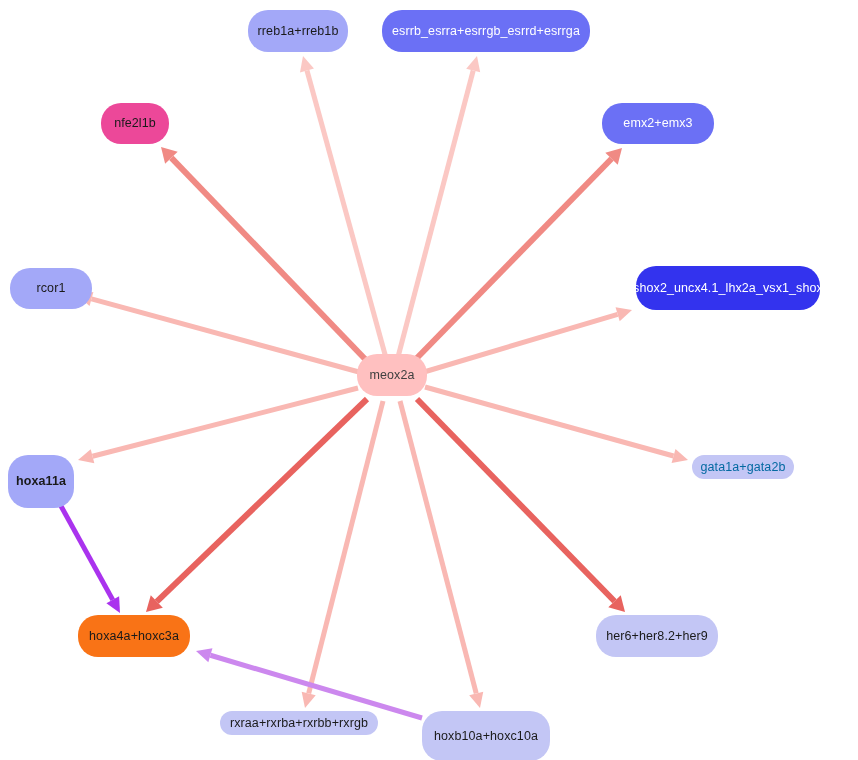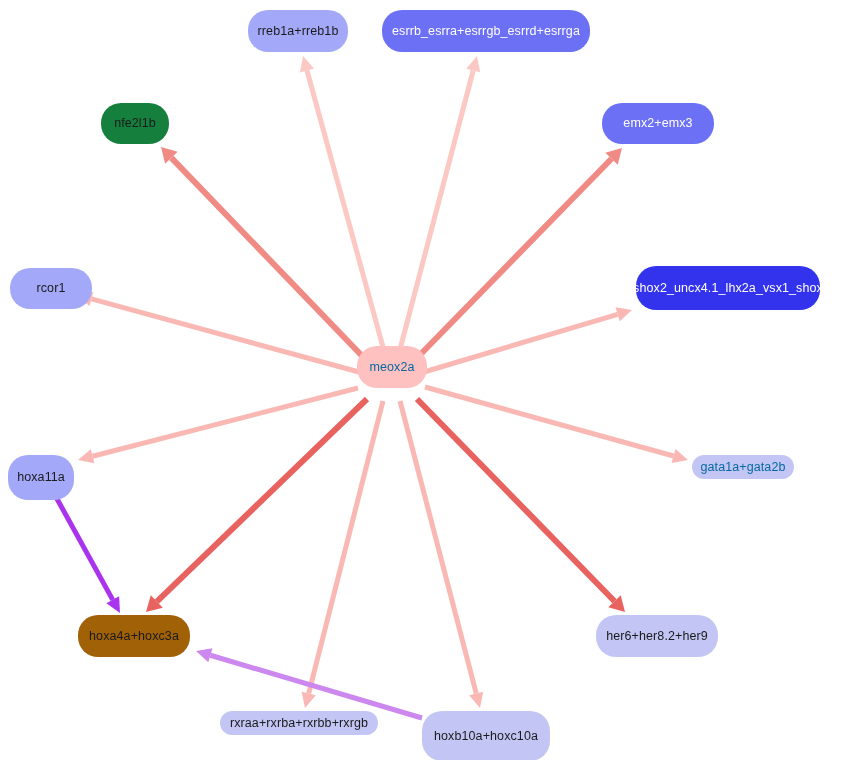"nfe2l1b" div.graph-node { background: #15803d -> #ec4899 }
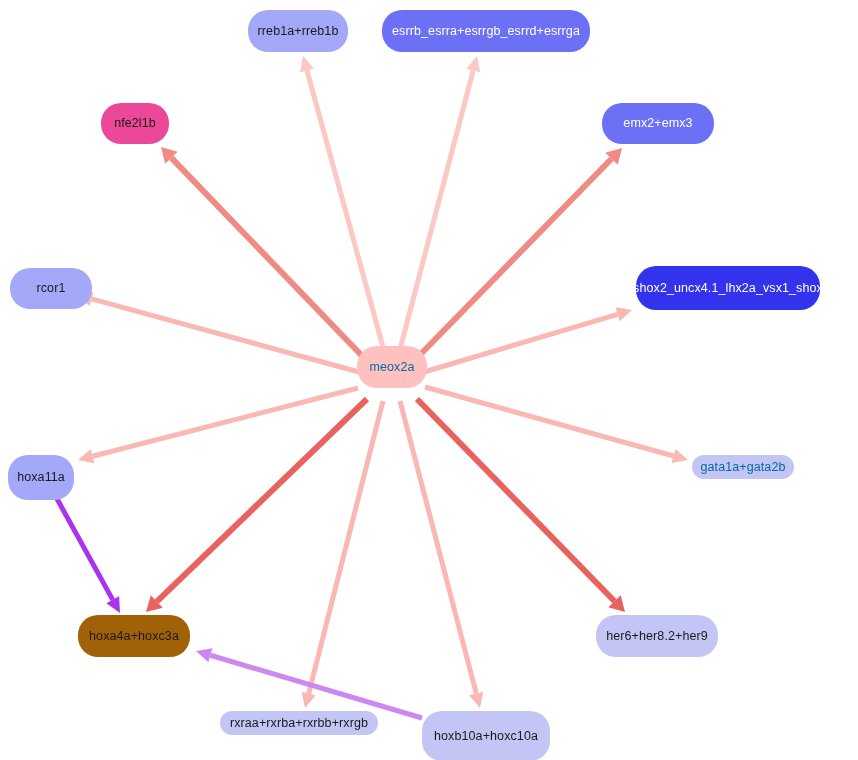"meox2a" div.graph-node { color: #0369a1 -> #404040; top: 346px -> 354px }
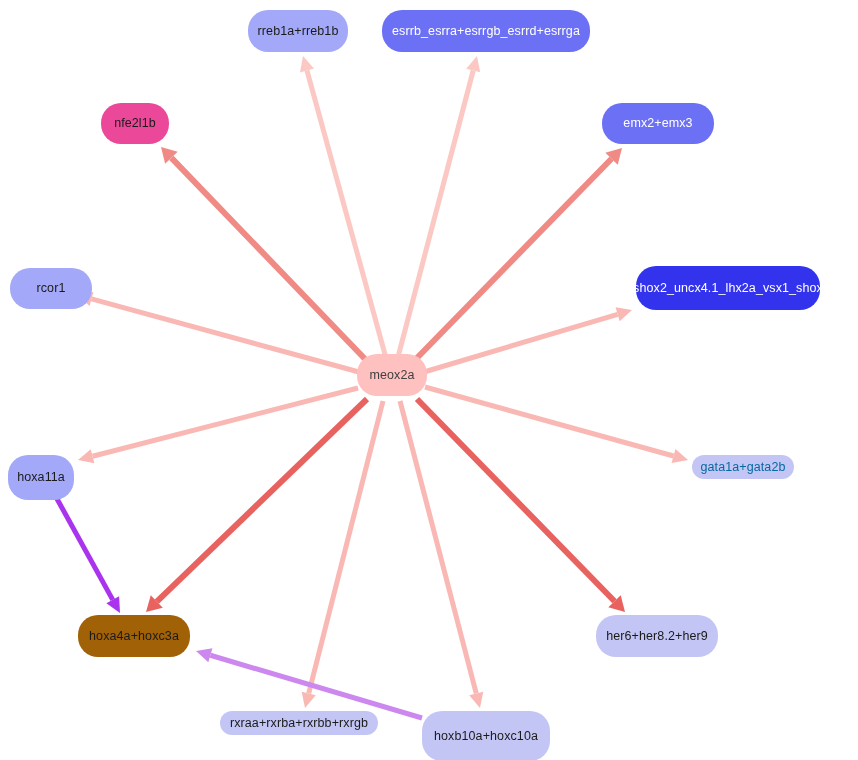"hoxa11a" div.graph-node { font-weight: none -> bold; height: 45px -> 53px }
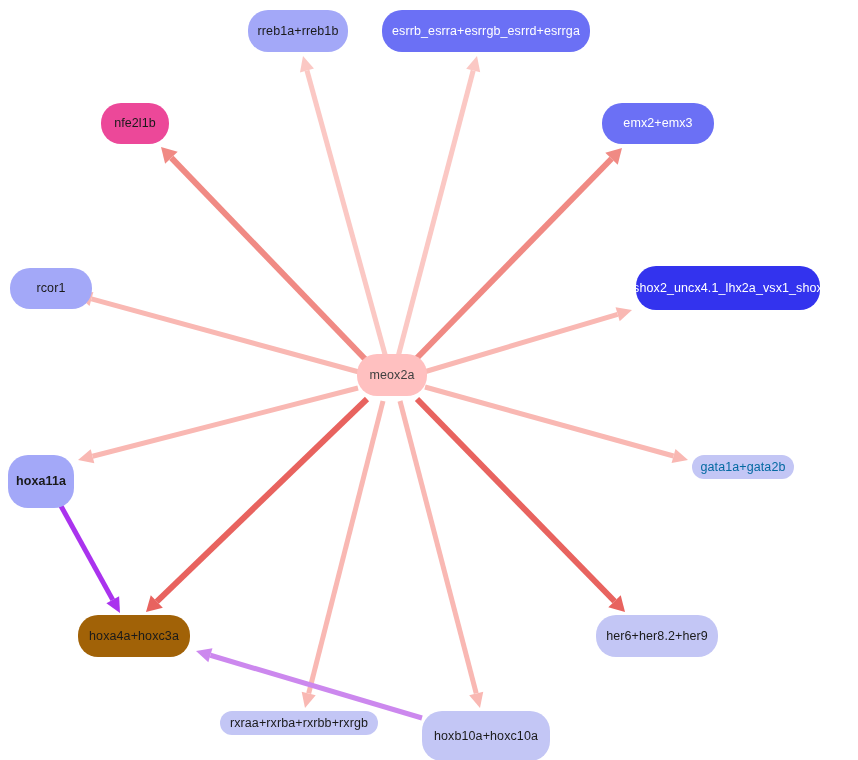"hoxa4a+hoxc3a" div.graph-node { background: #a16207 -> #f97316 }
